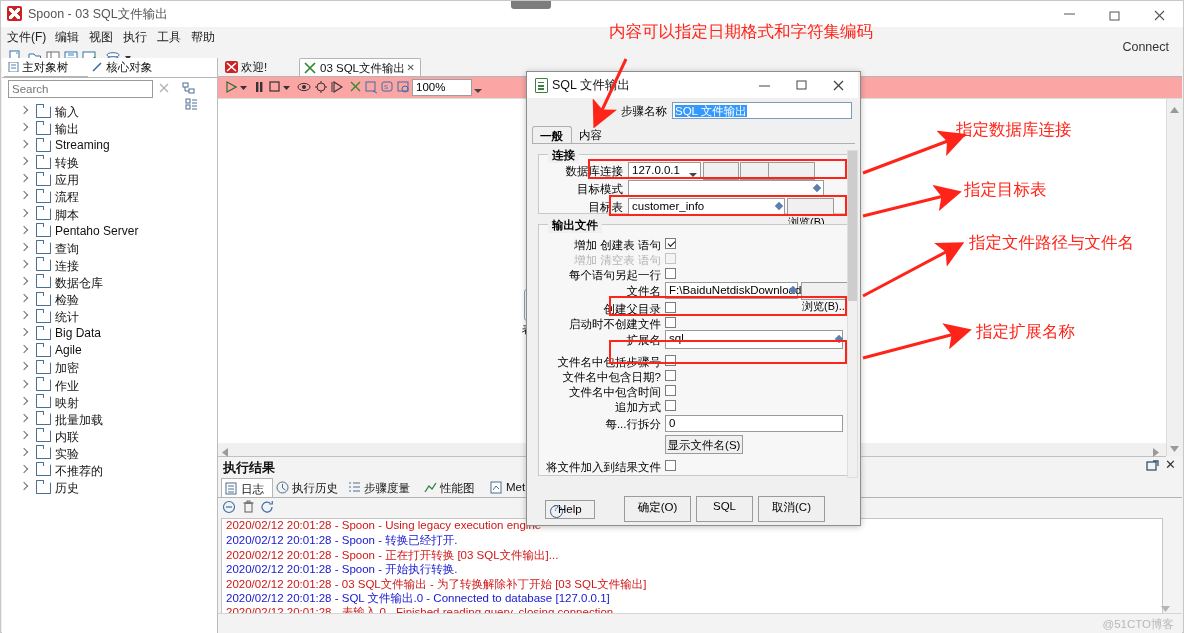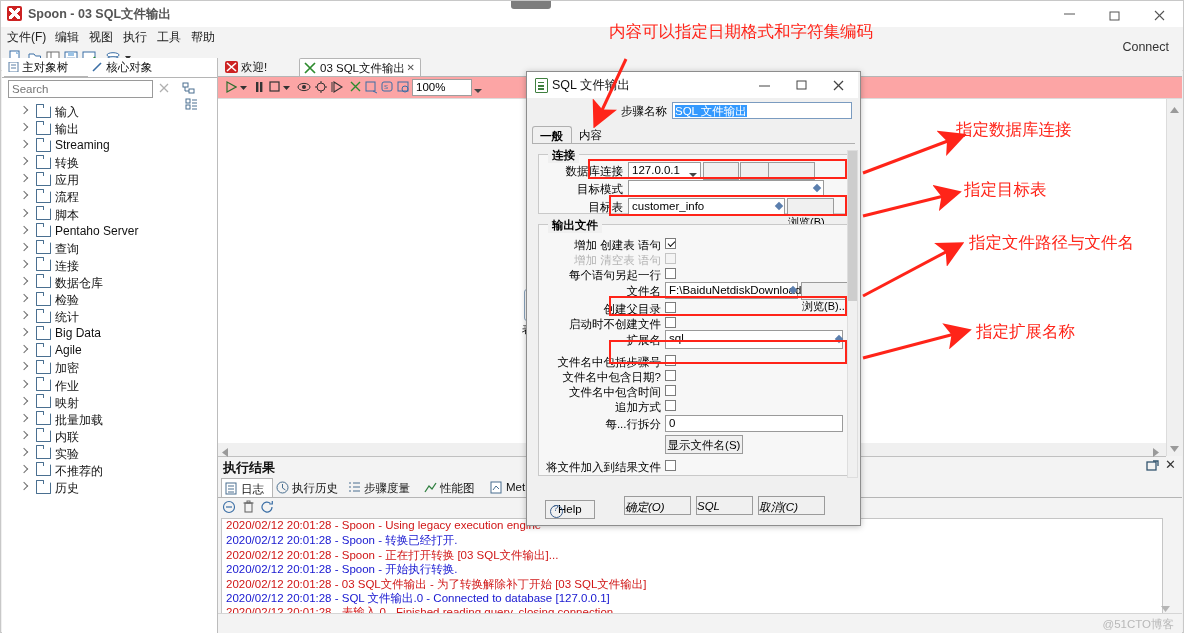"Spoon - 03 SQL文件输出" #titlebar { font-weight: bold -> none }
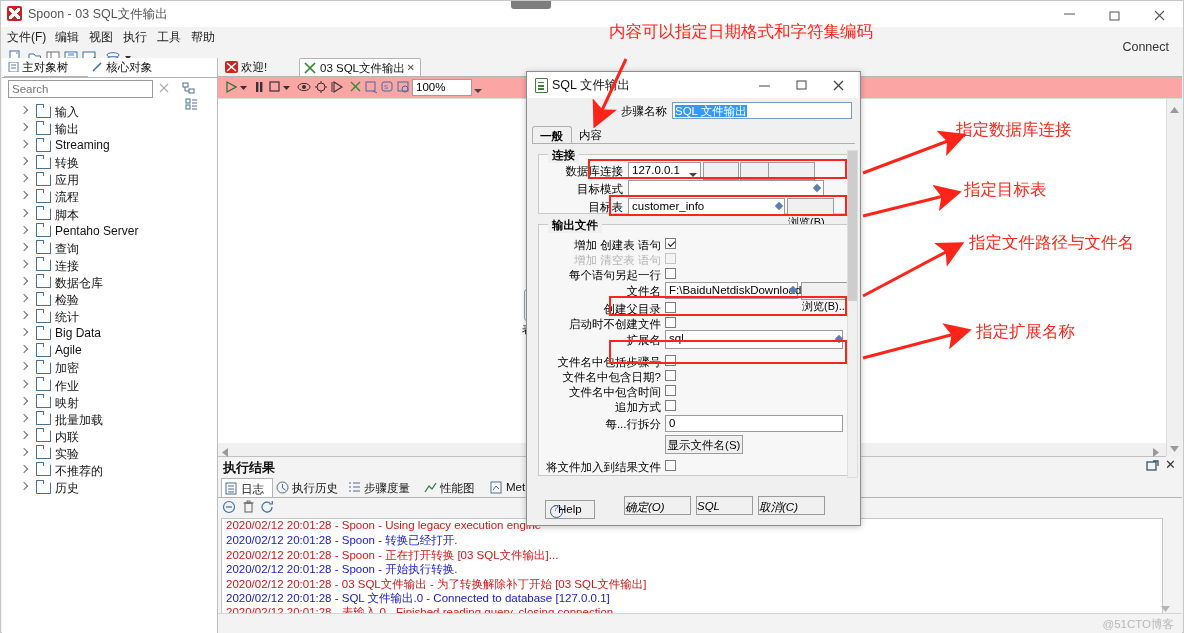"确定(O)" .fbtn-main { font-style: italic -> none; height: 19px -> 26px; text-align: left -> center }
